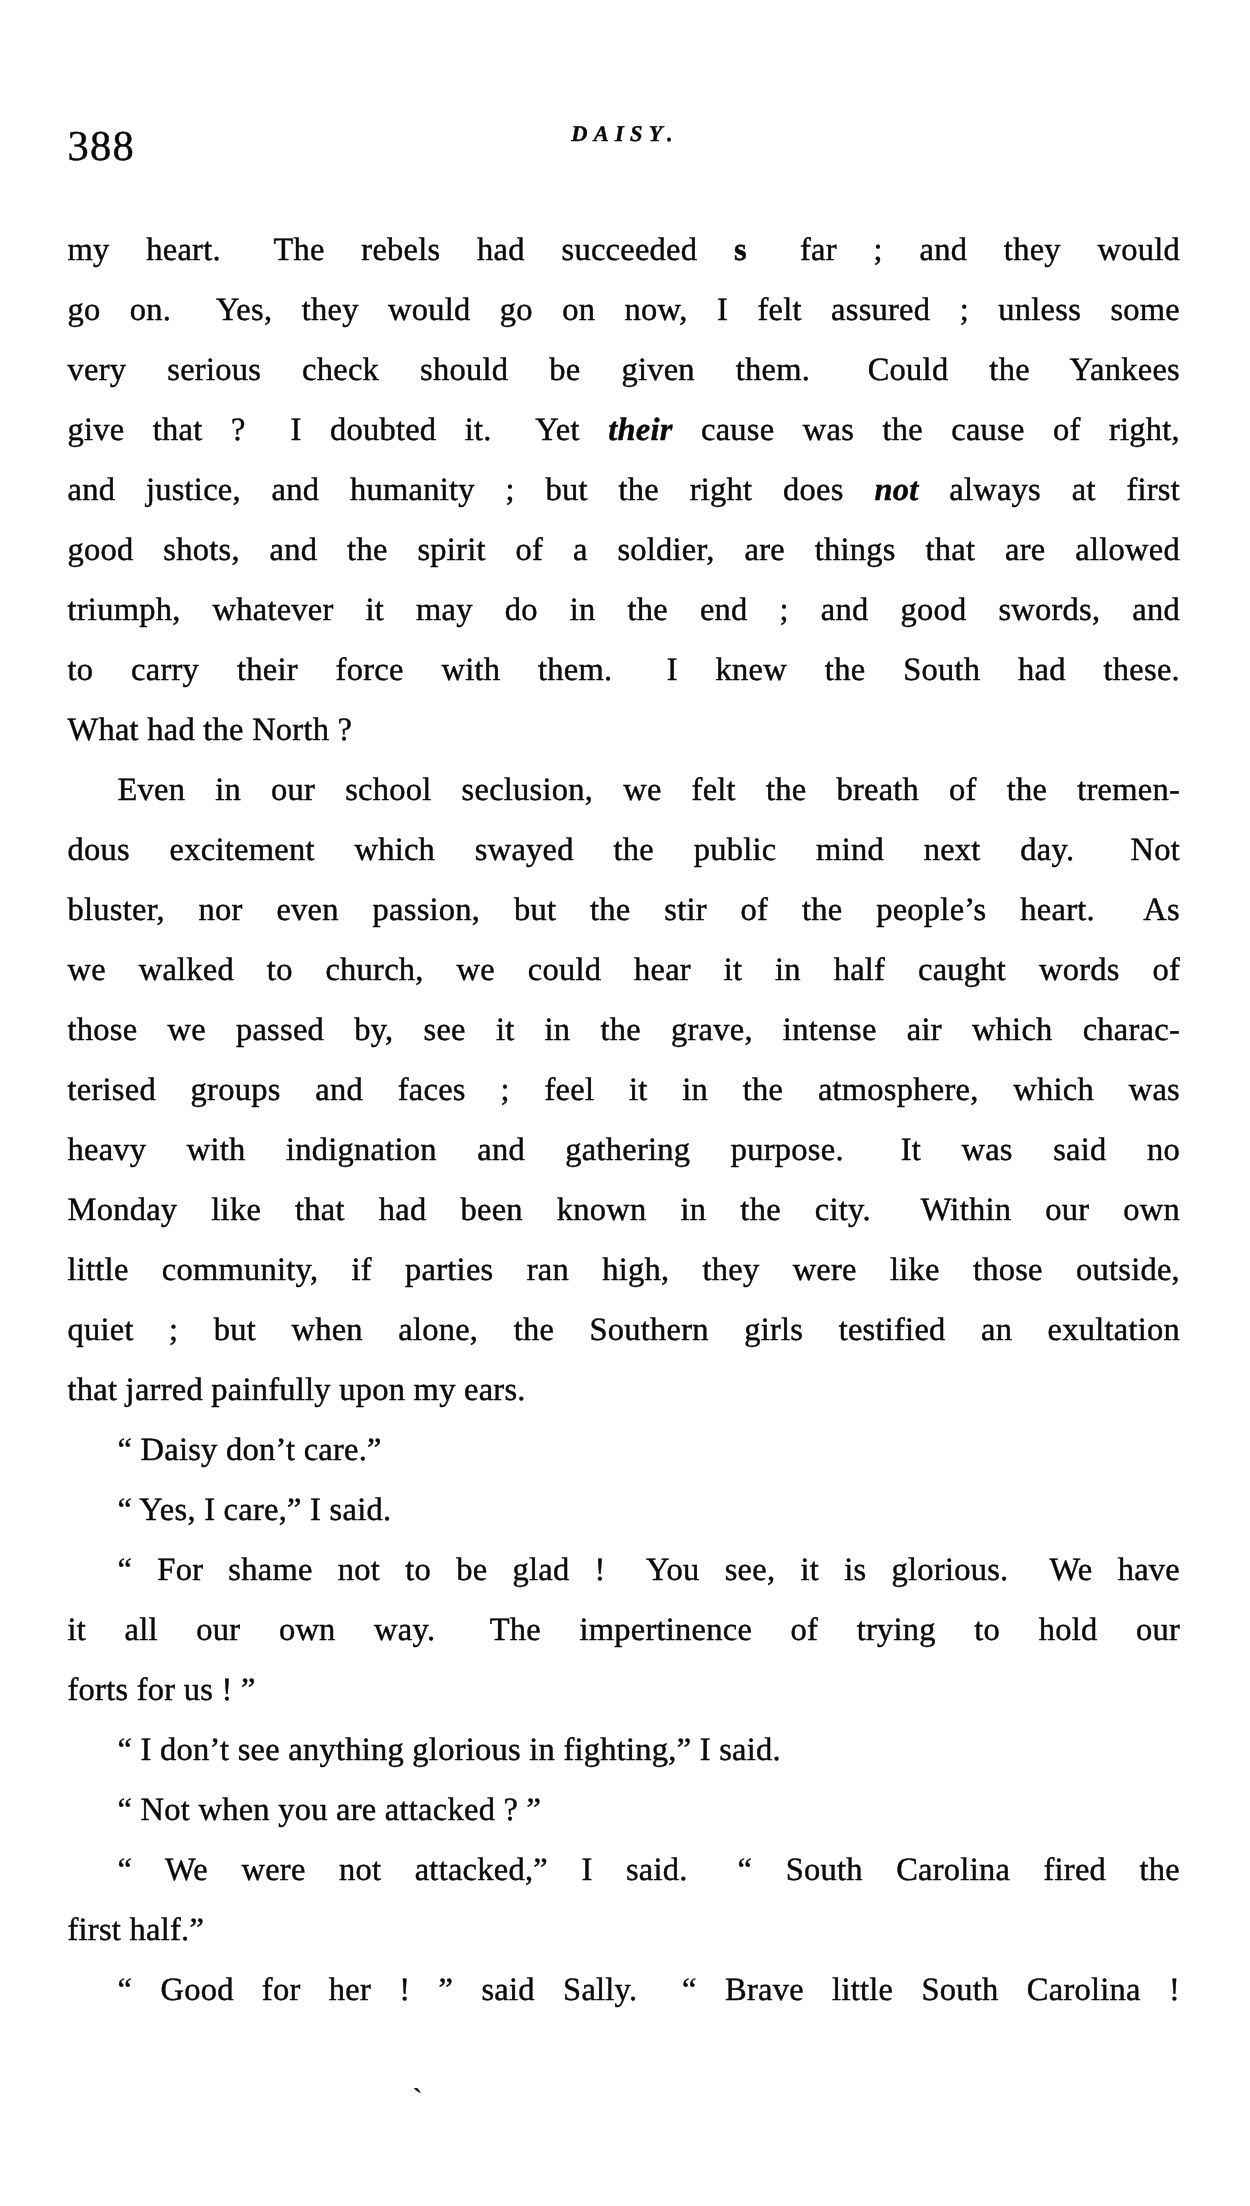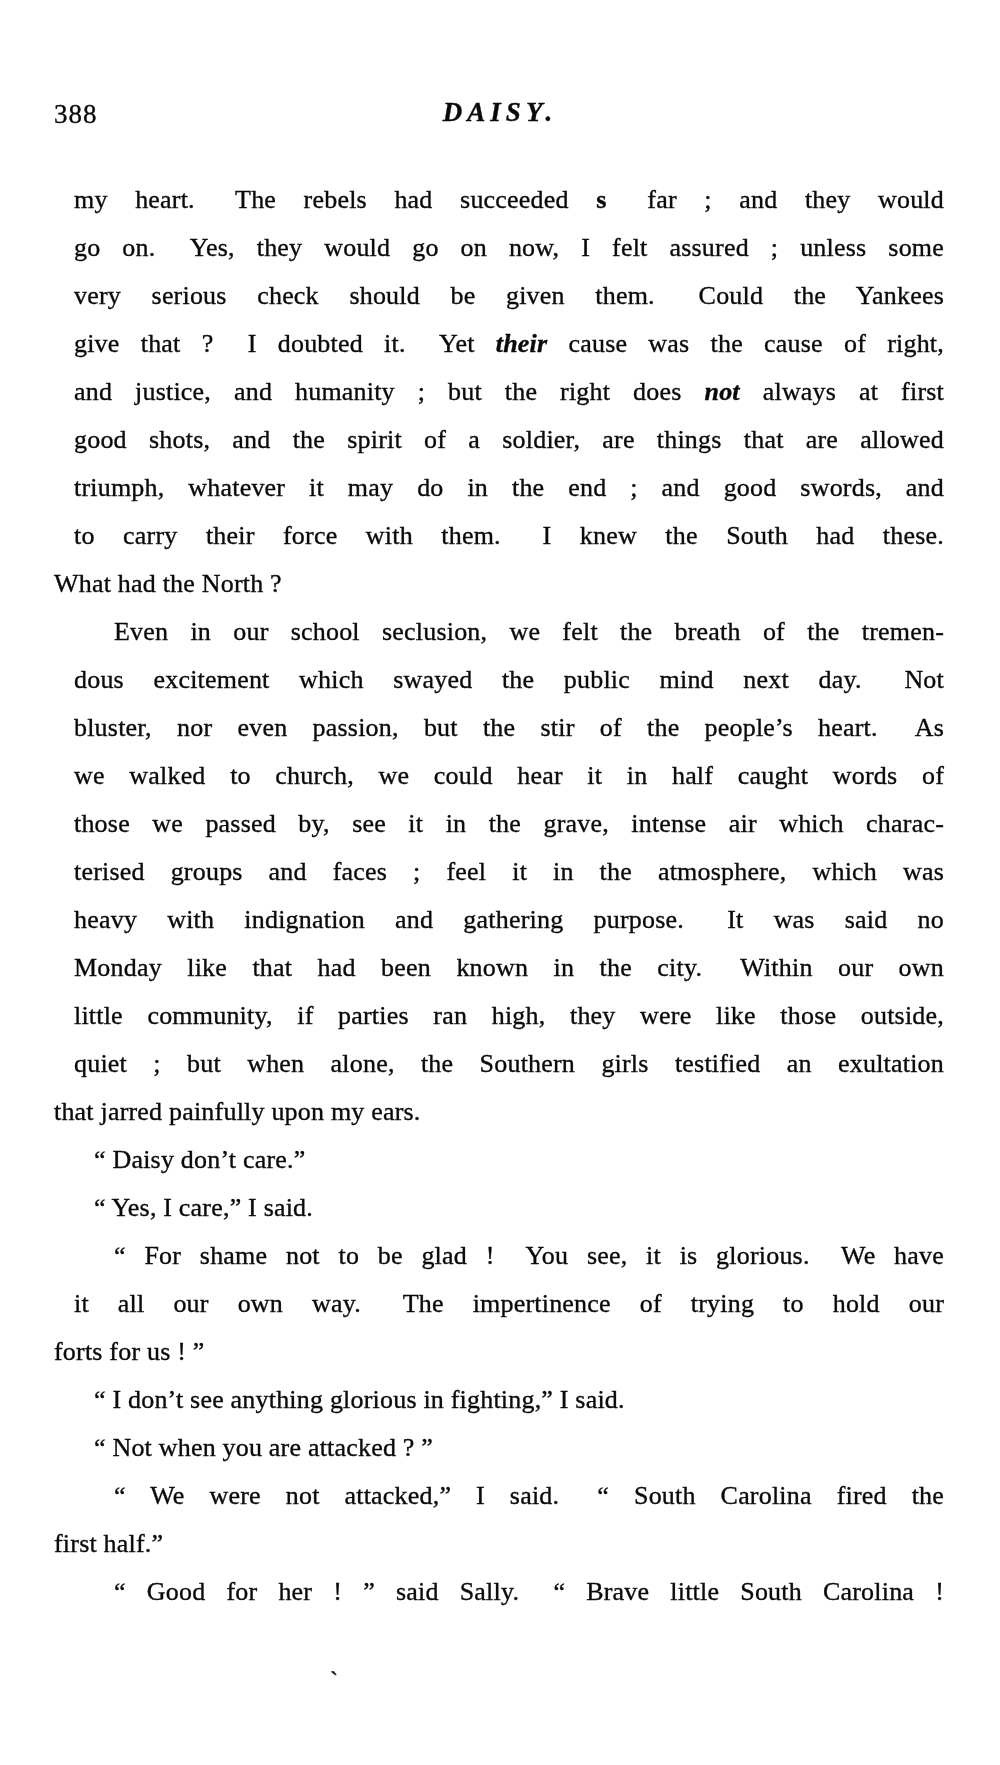"388" .pageno { font-size: 27px -> 34px }
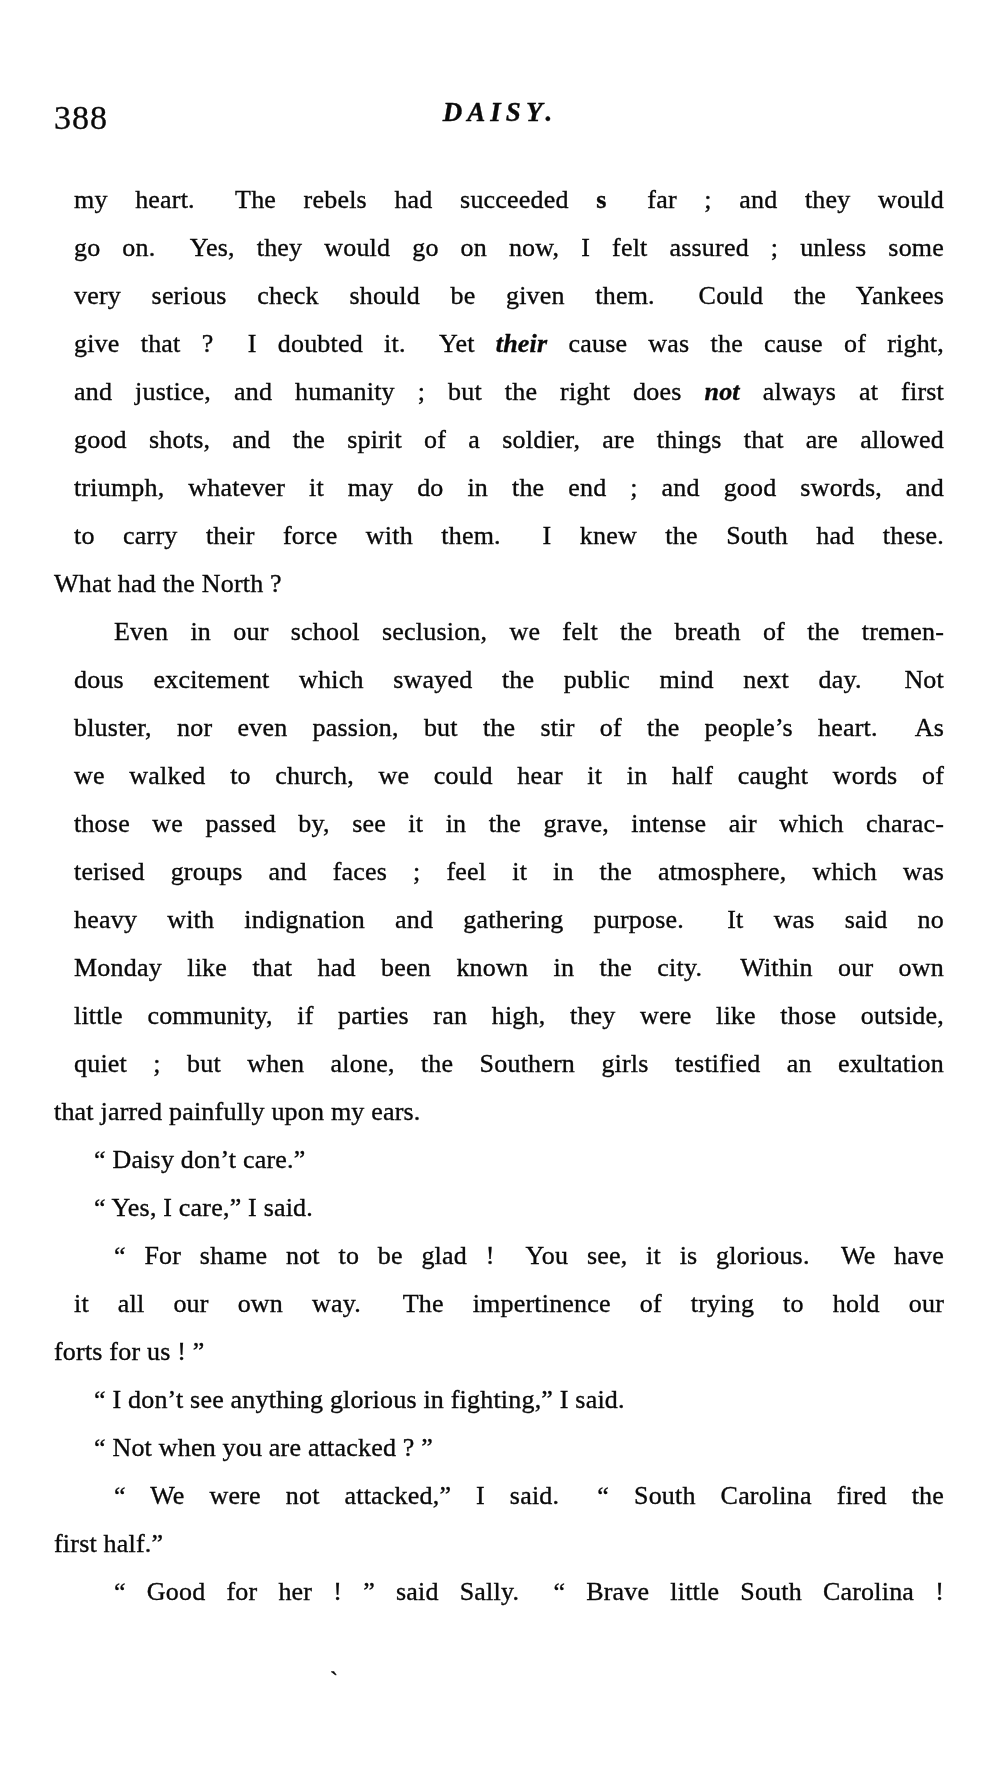"DAISY." .runtitle { font-size: 27px -> 18px }
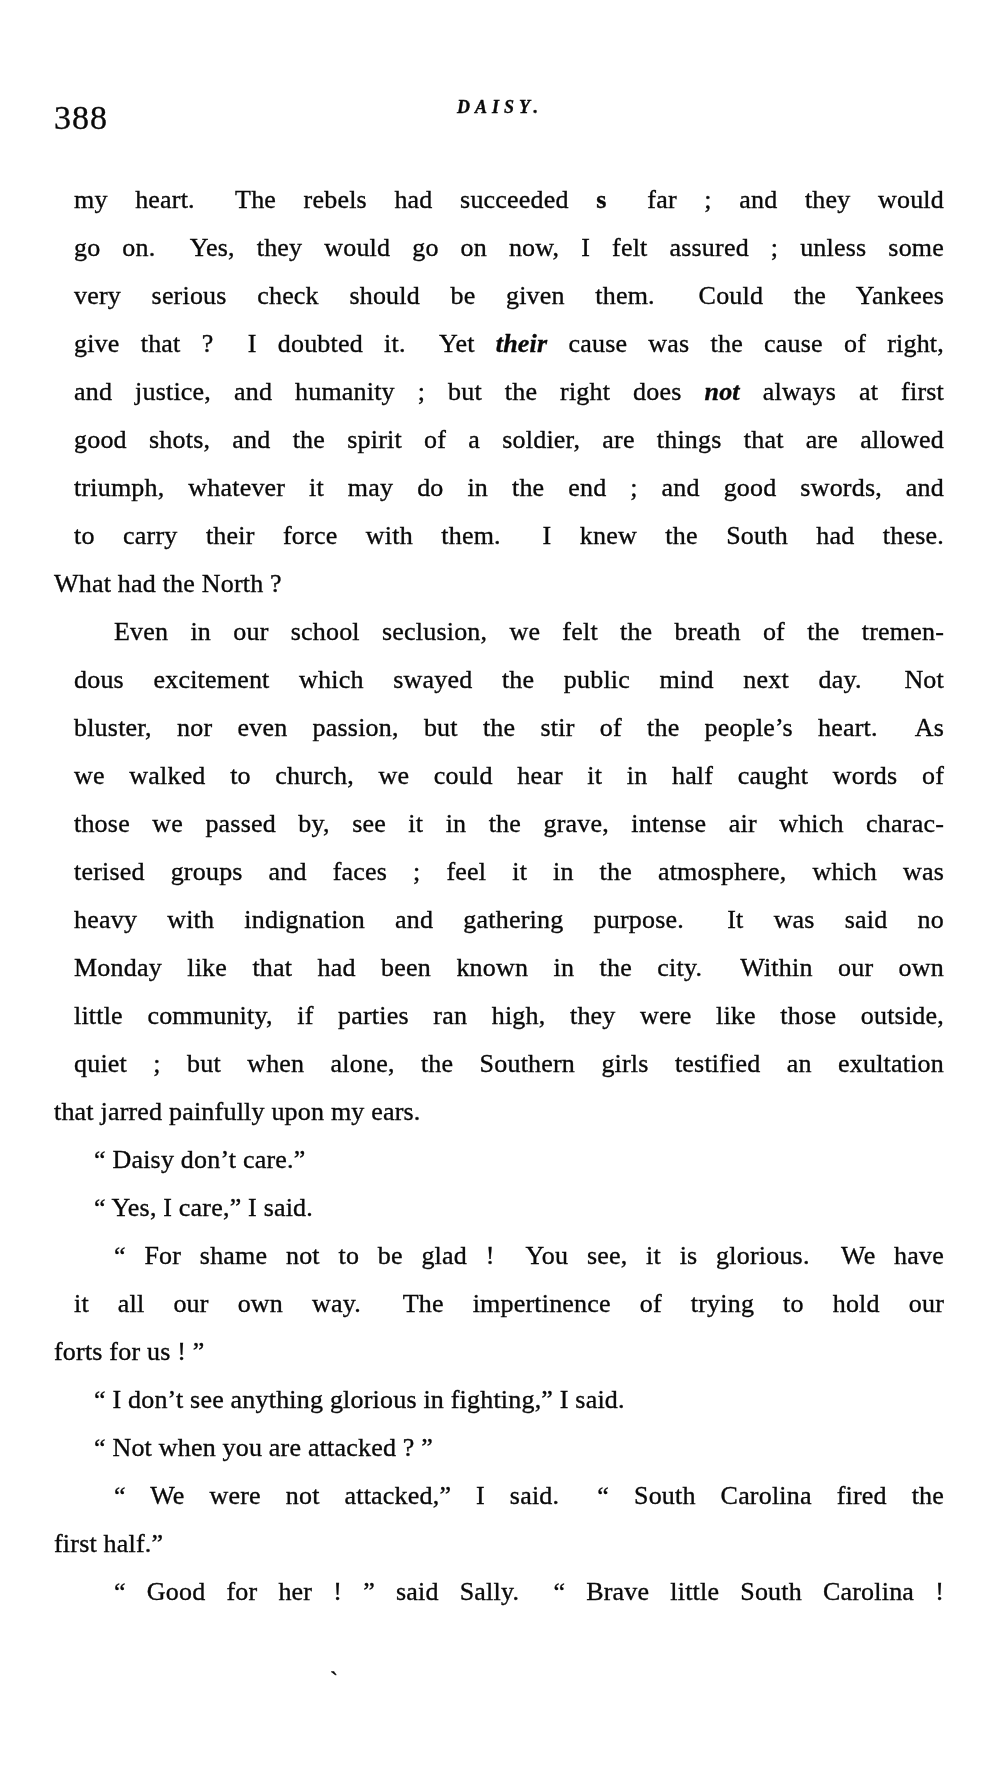"my heart. The rebels had" .ln.j { margin-left: 20px -> none }
